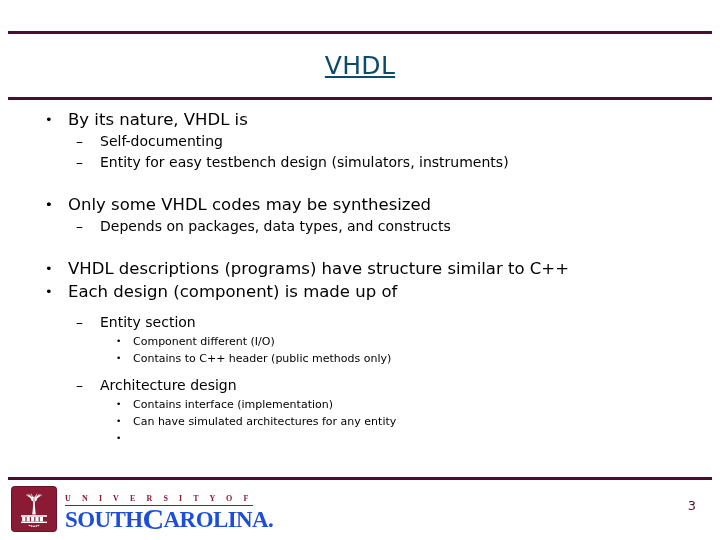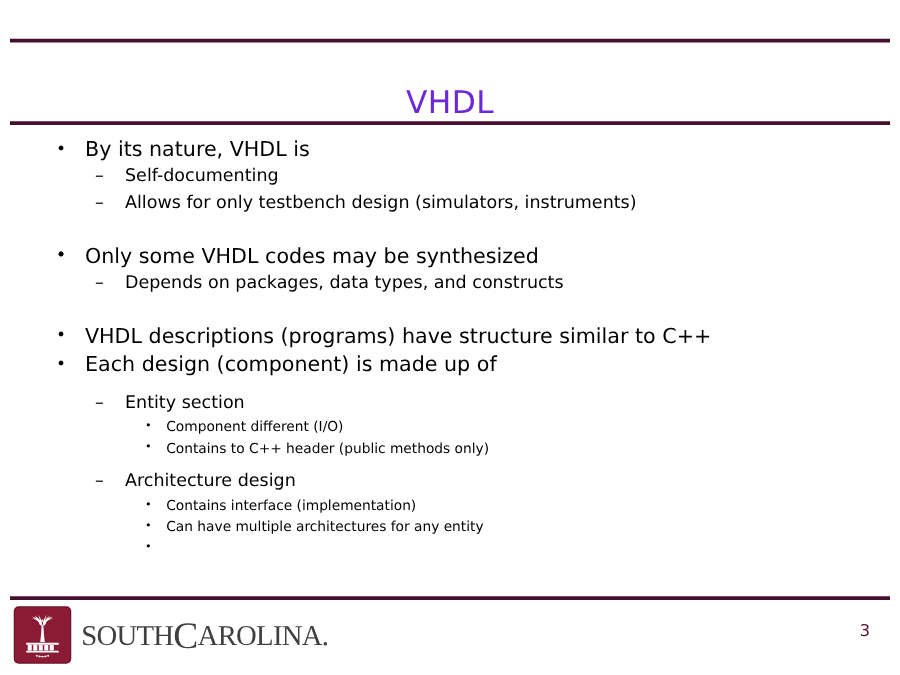"VHDL" .title { color: #6d28d9 -> #0c4a6e; text-decoration: none -> underline; top: 67px -> 51px }
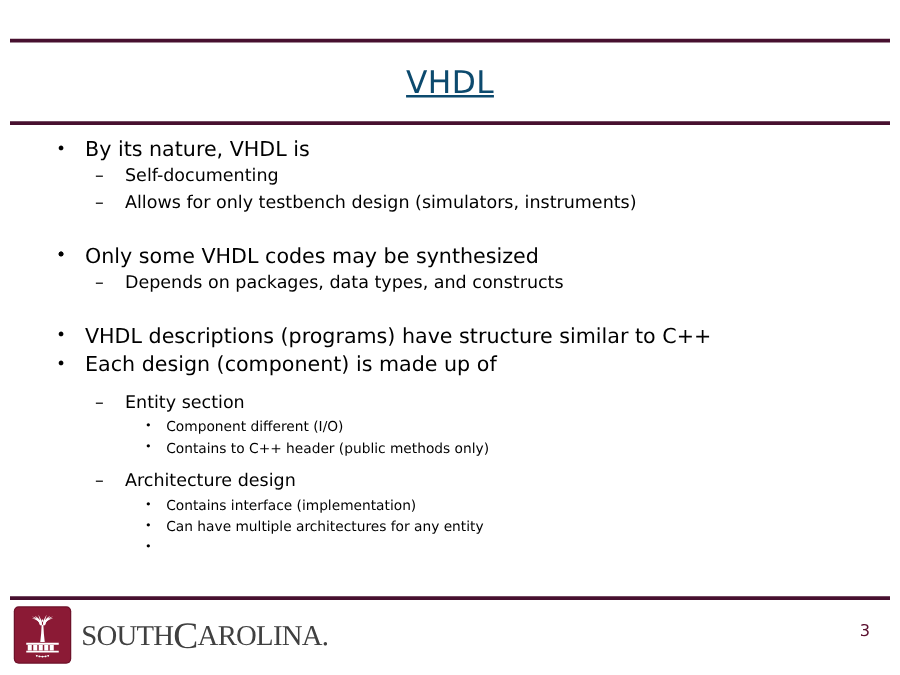"Allows for only testbench design" span { text: Allows for only -> Entity for easy }
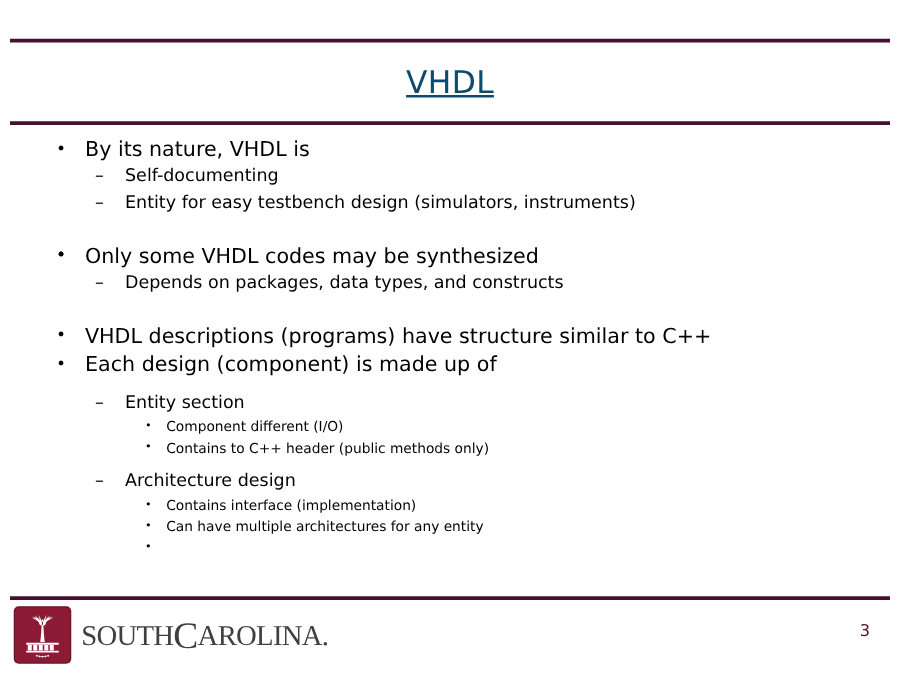"Can have multiple architectures for" span { text: multiple -> simulated }
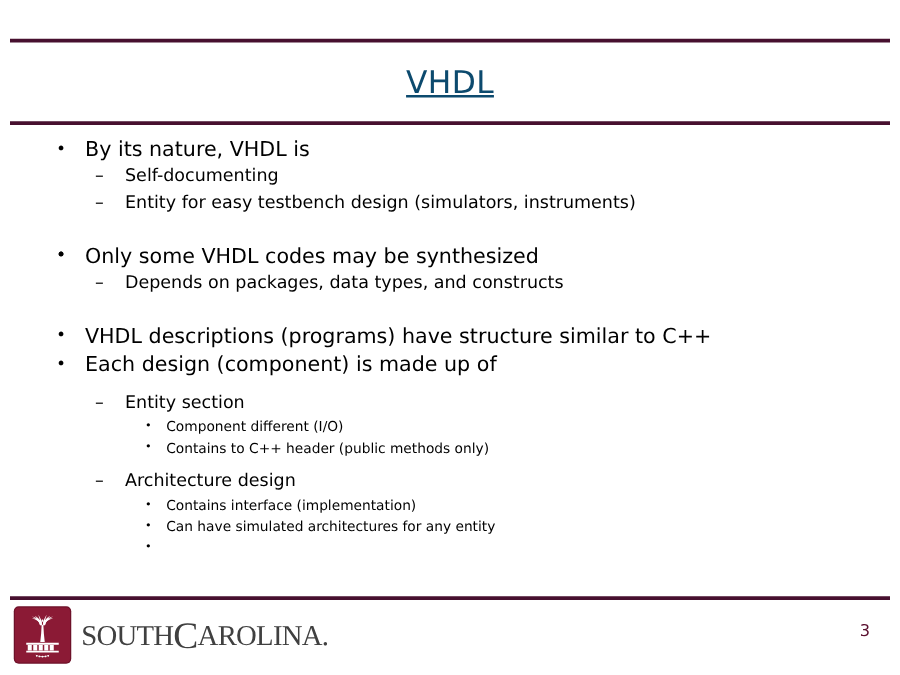"U N I V E" span.wm-top { html: none -> <span>U N I V E R S I T Y O F</span> }
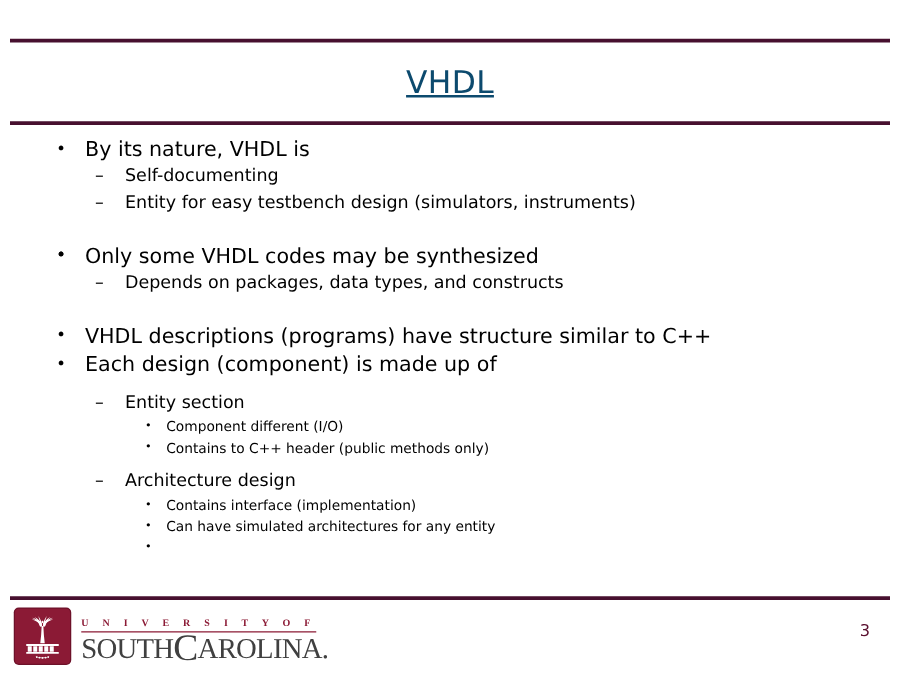"SOUTHCAROLINA." .wm-main { color: #404040 -> #1d4ed8; font-weight: normal -> bold }
